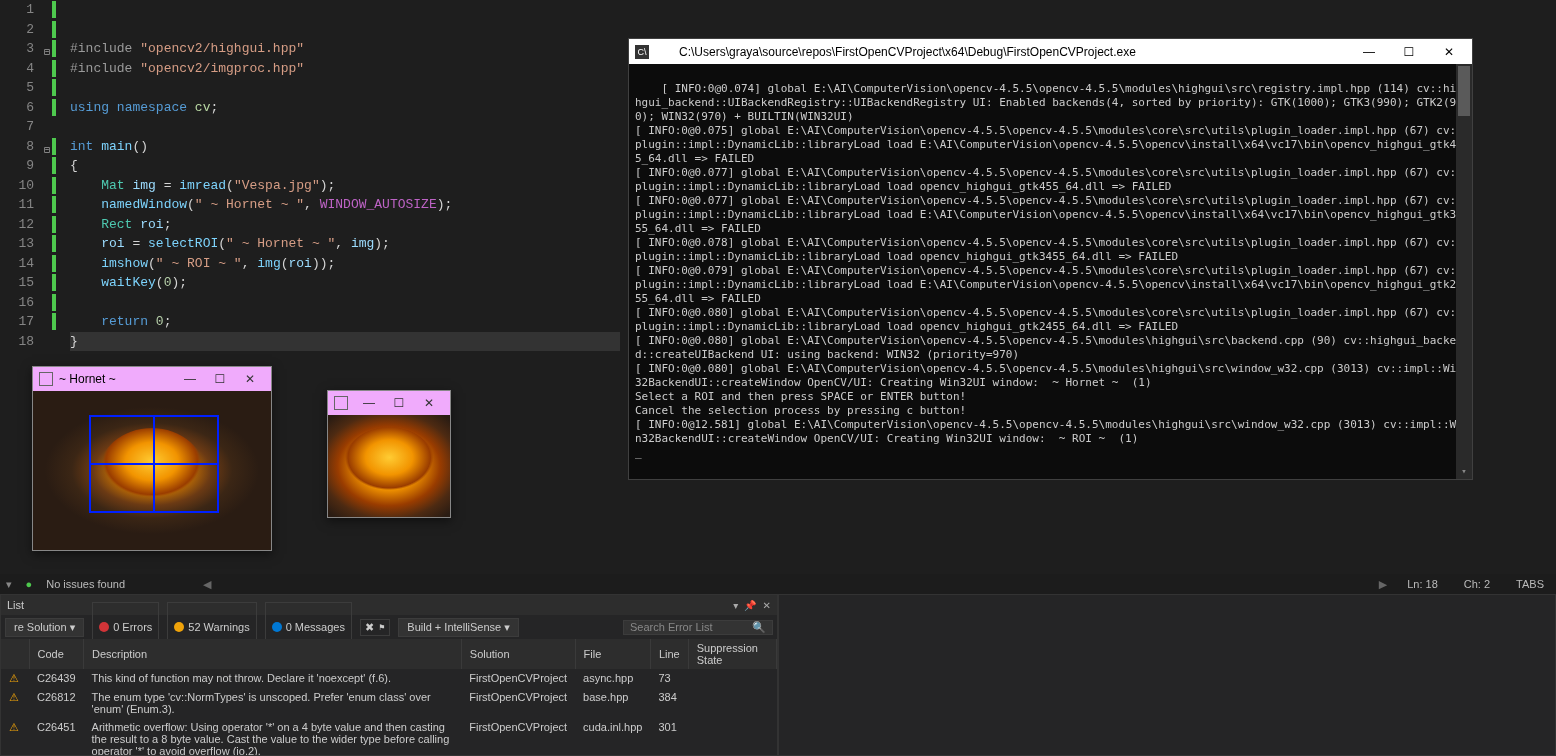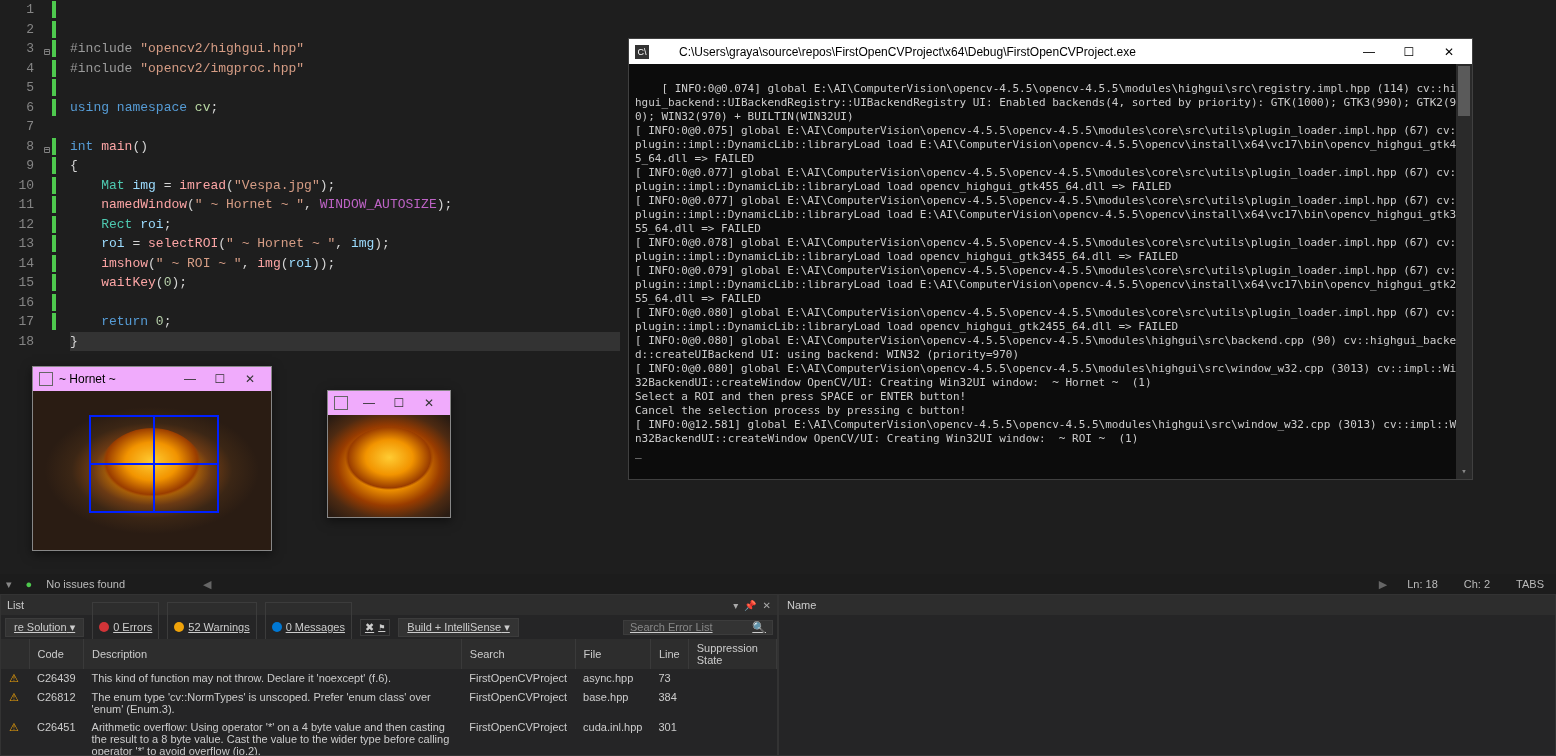"main" .fn { color: #fca5a5 -> #7dd3fc }
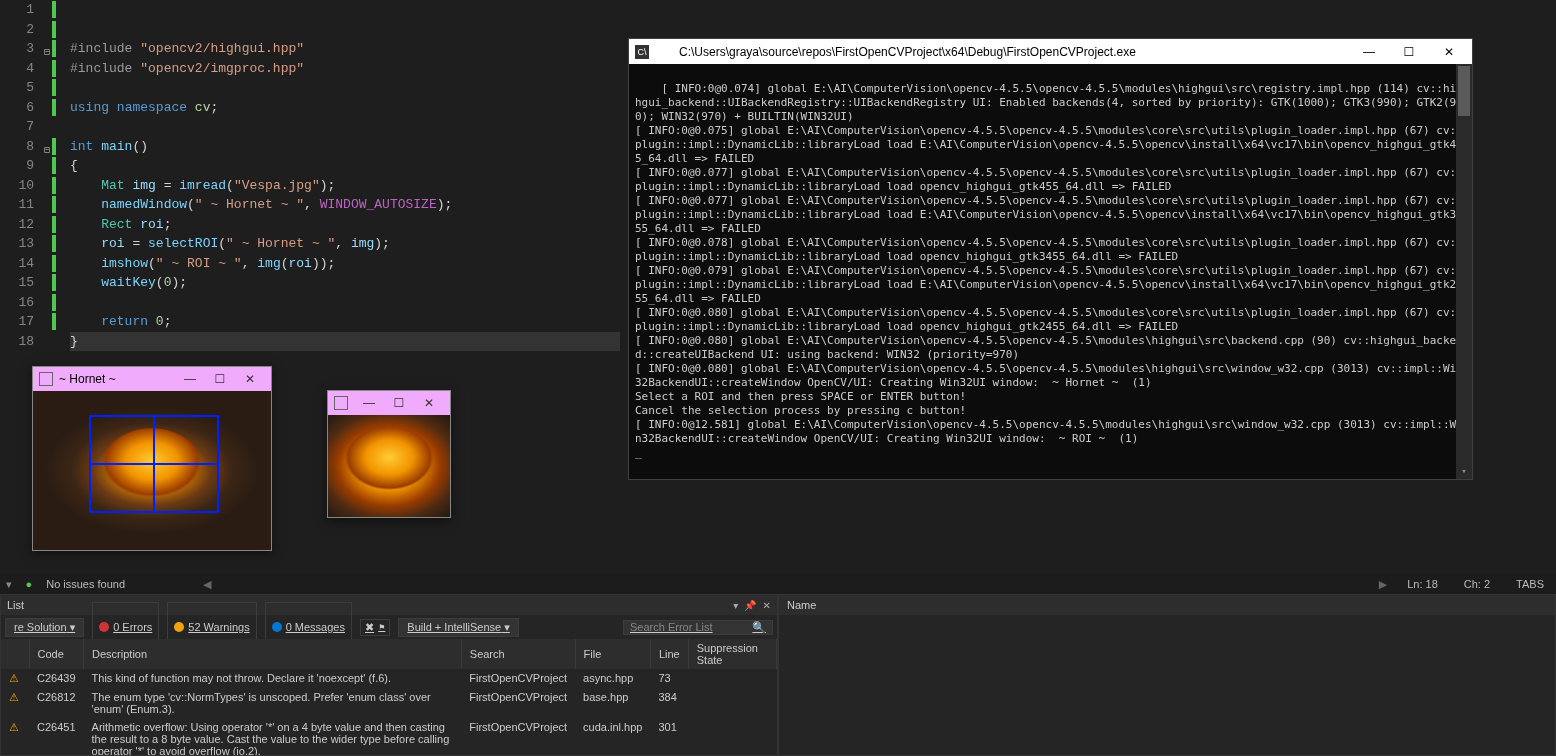"Name" div.cols { html: <div> <span>Name</span> </div> -> none }
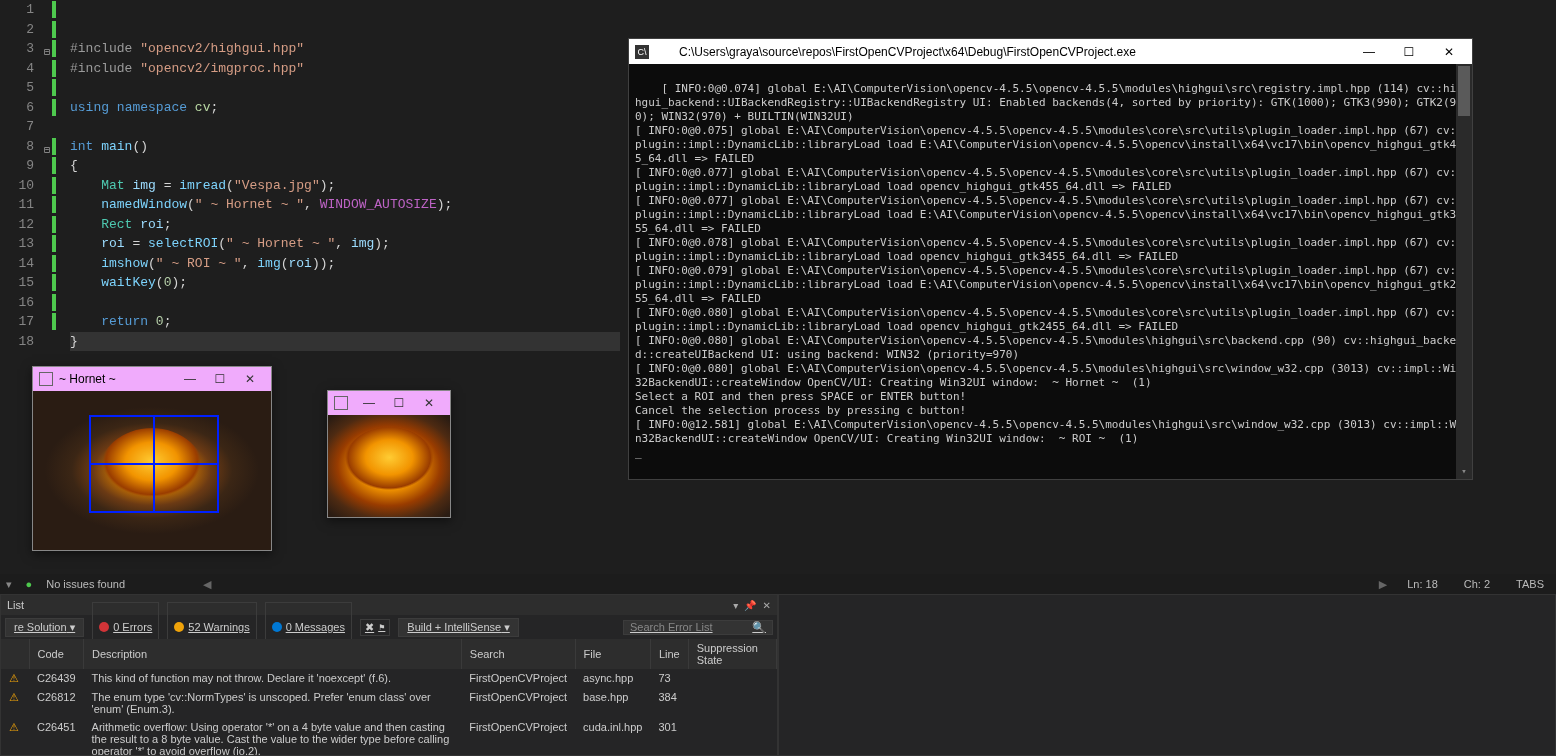"re Solution ▾" .panel .toolbar { text-decoration: underline -> none }
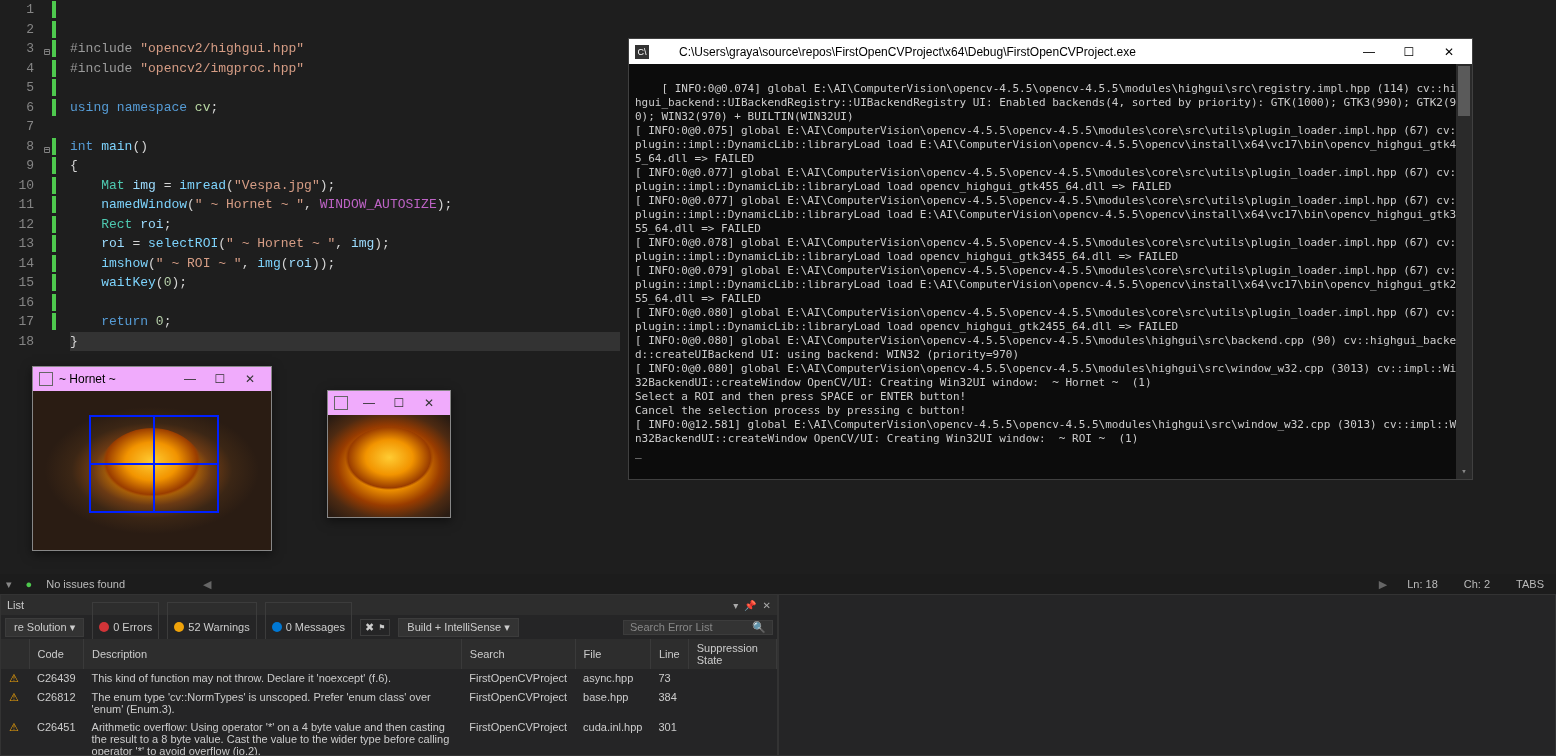"Search" th { text: Search -> Solution }
